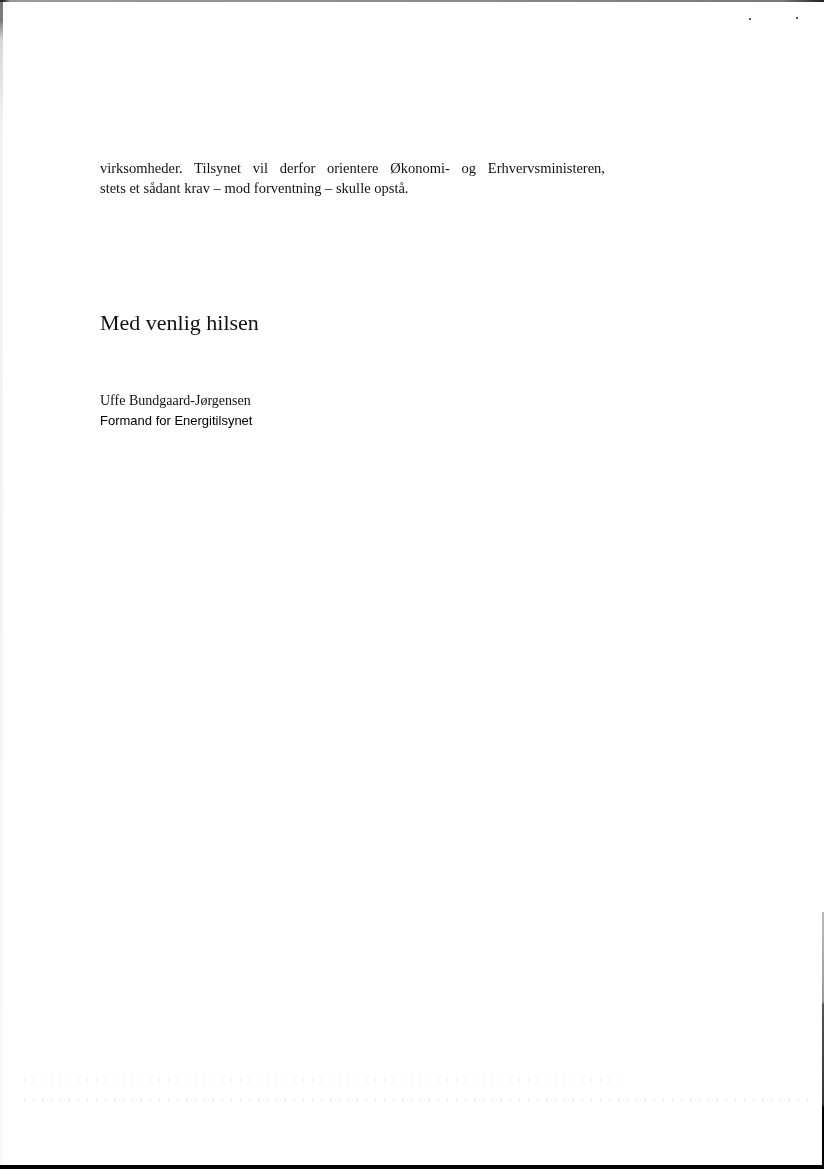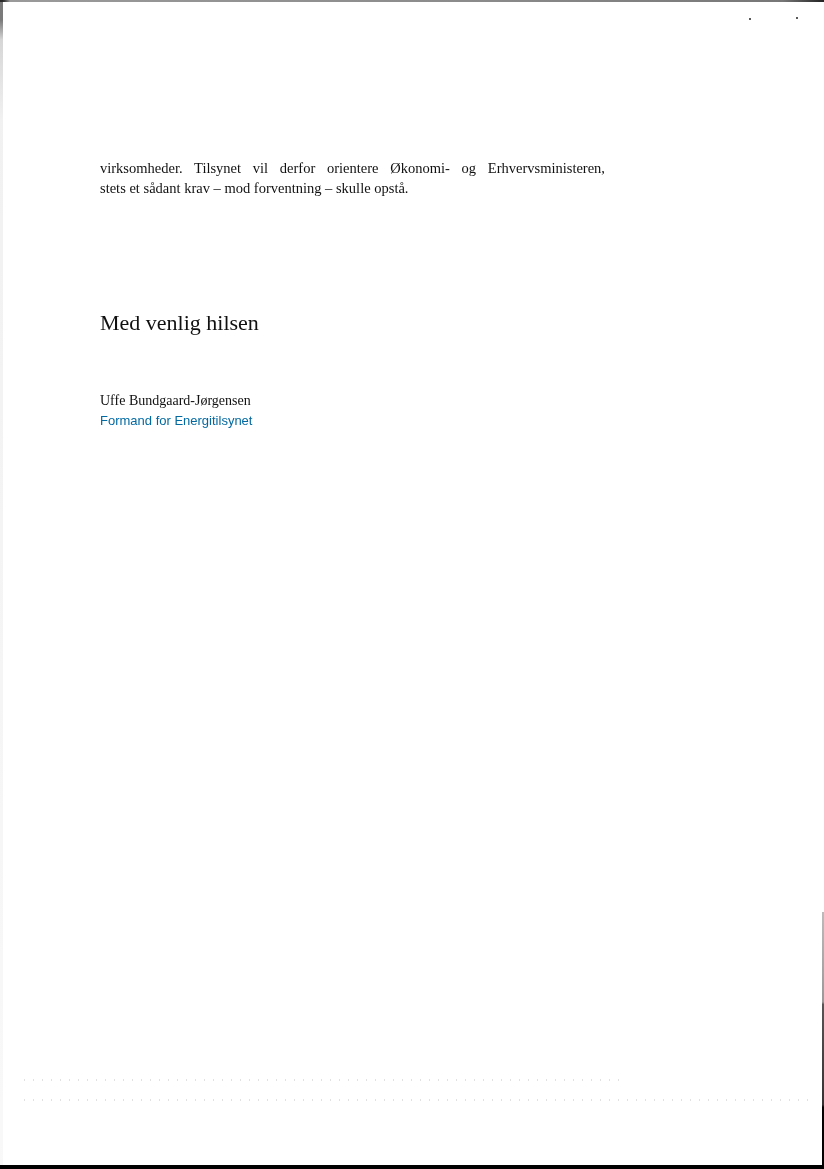"Formand for Energitilsynet" .signer-title { color: #0369a1 -> #000000 }
